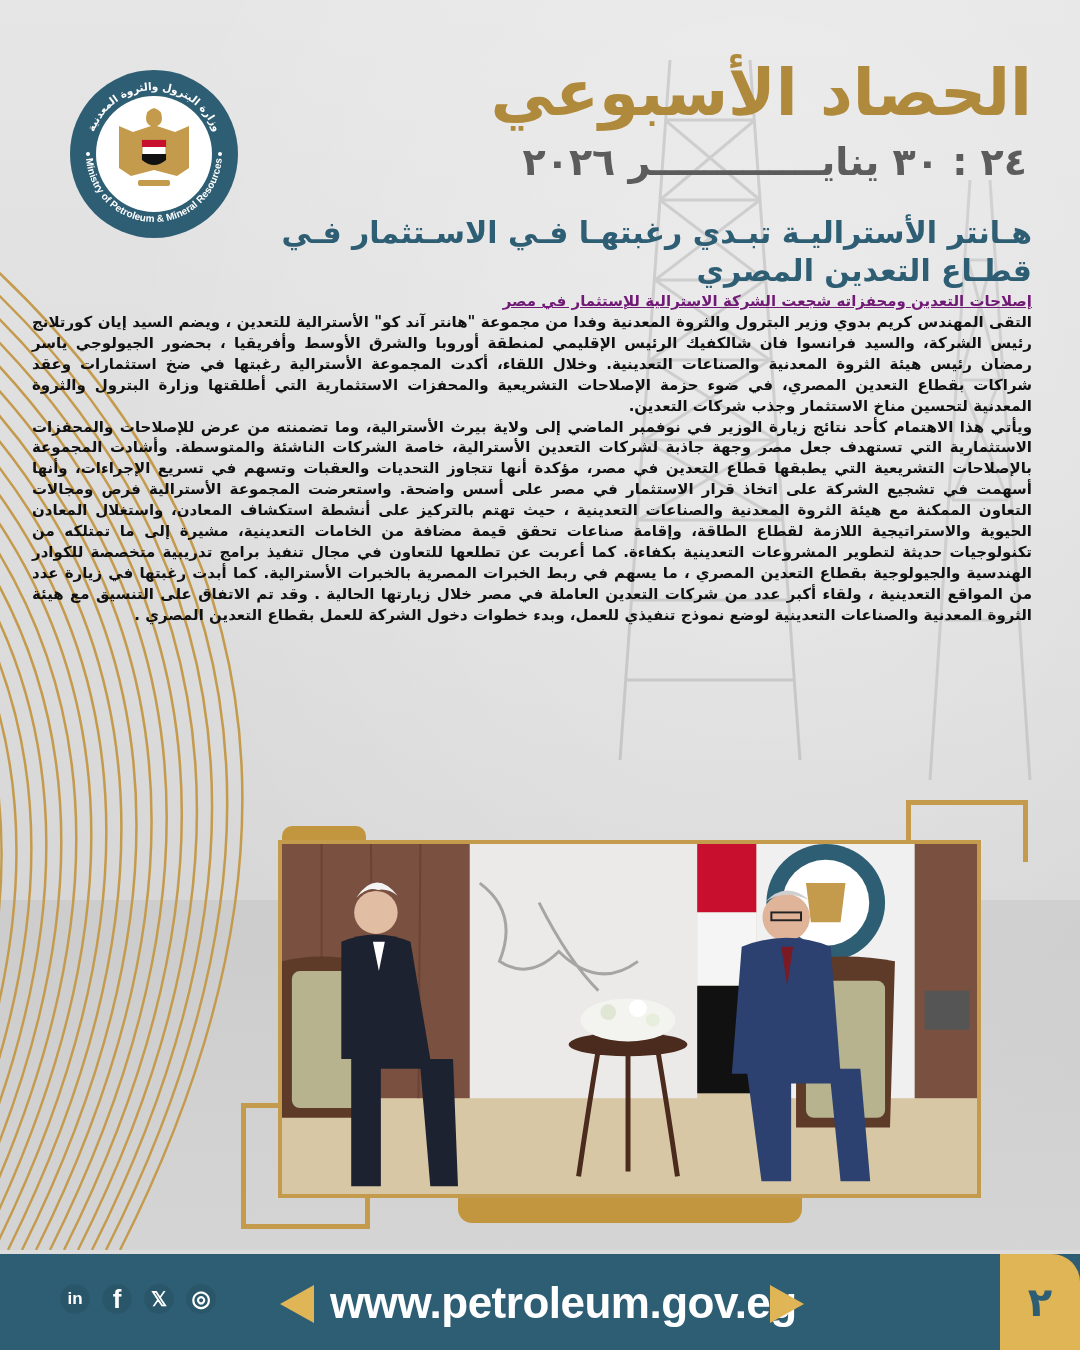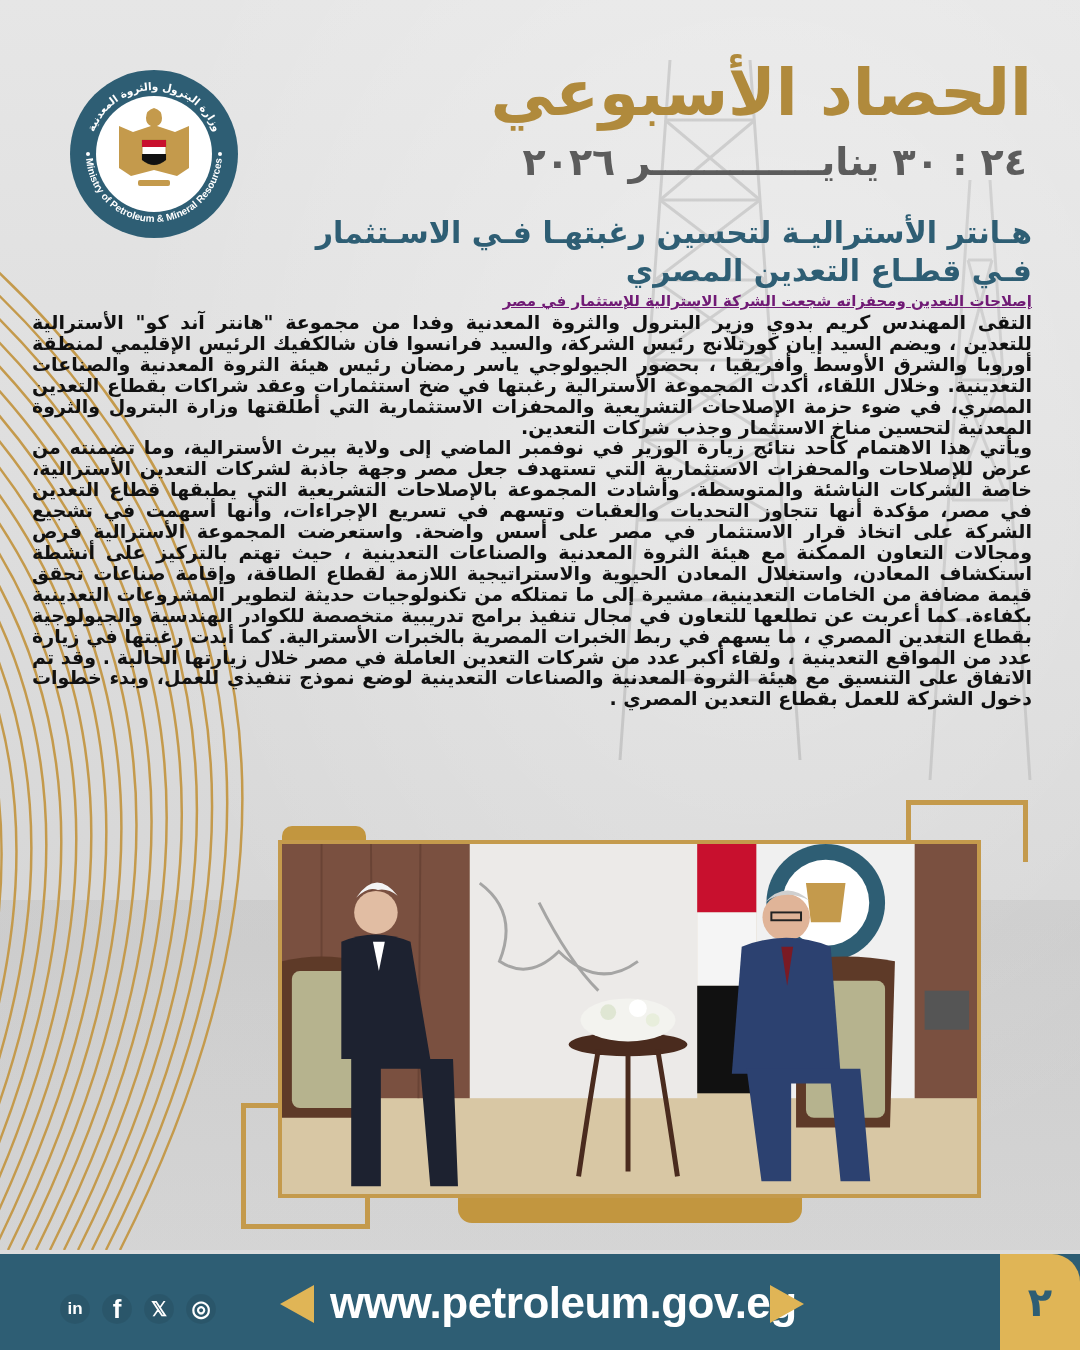"هـانتر الأستراليـة لتحسين رغبتهـا فـي" div.headline { text: لتحسين -> تبـدي }
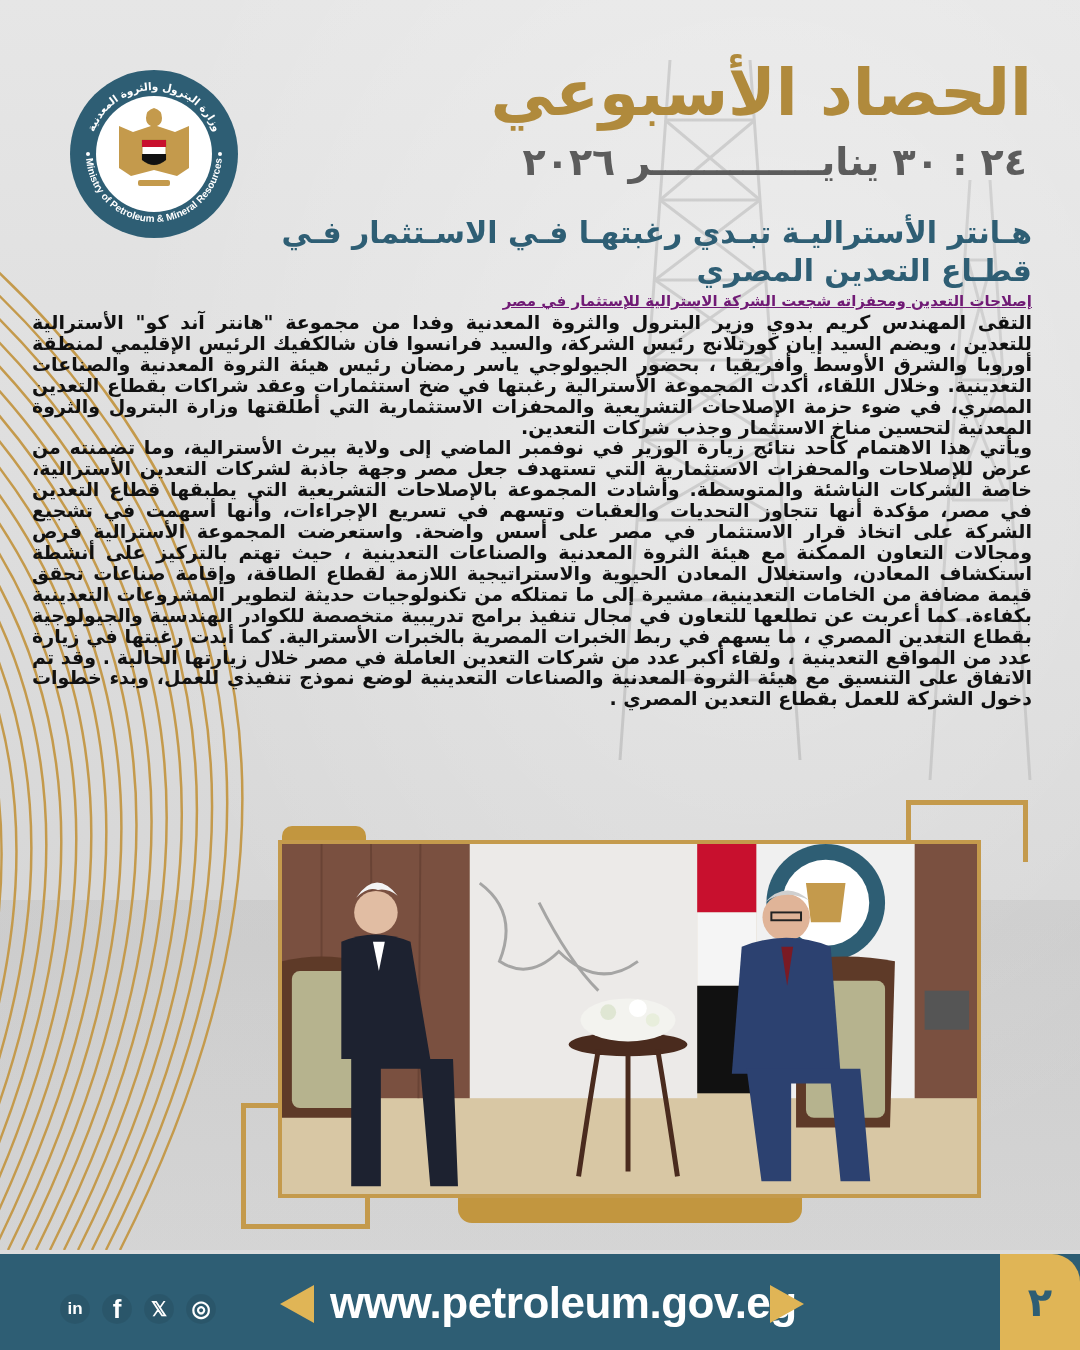"التقى المهندس كريم بدوي وزير" .body-text { font-size: 19px -> 15px }
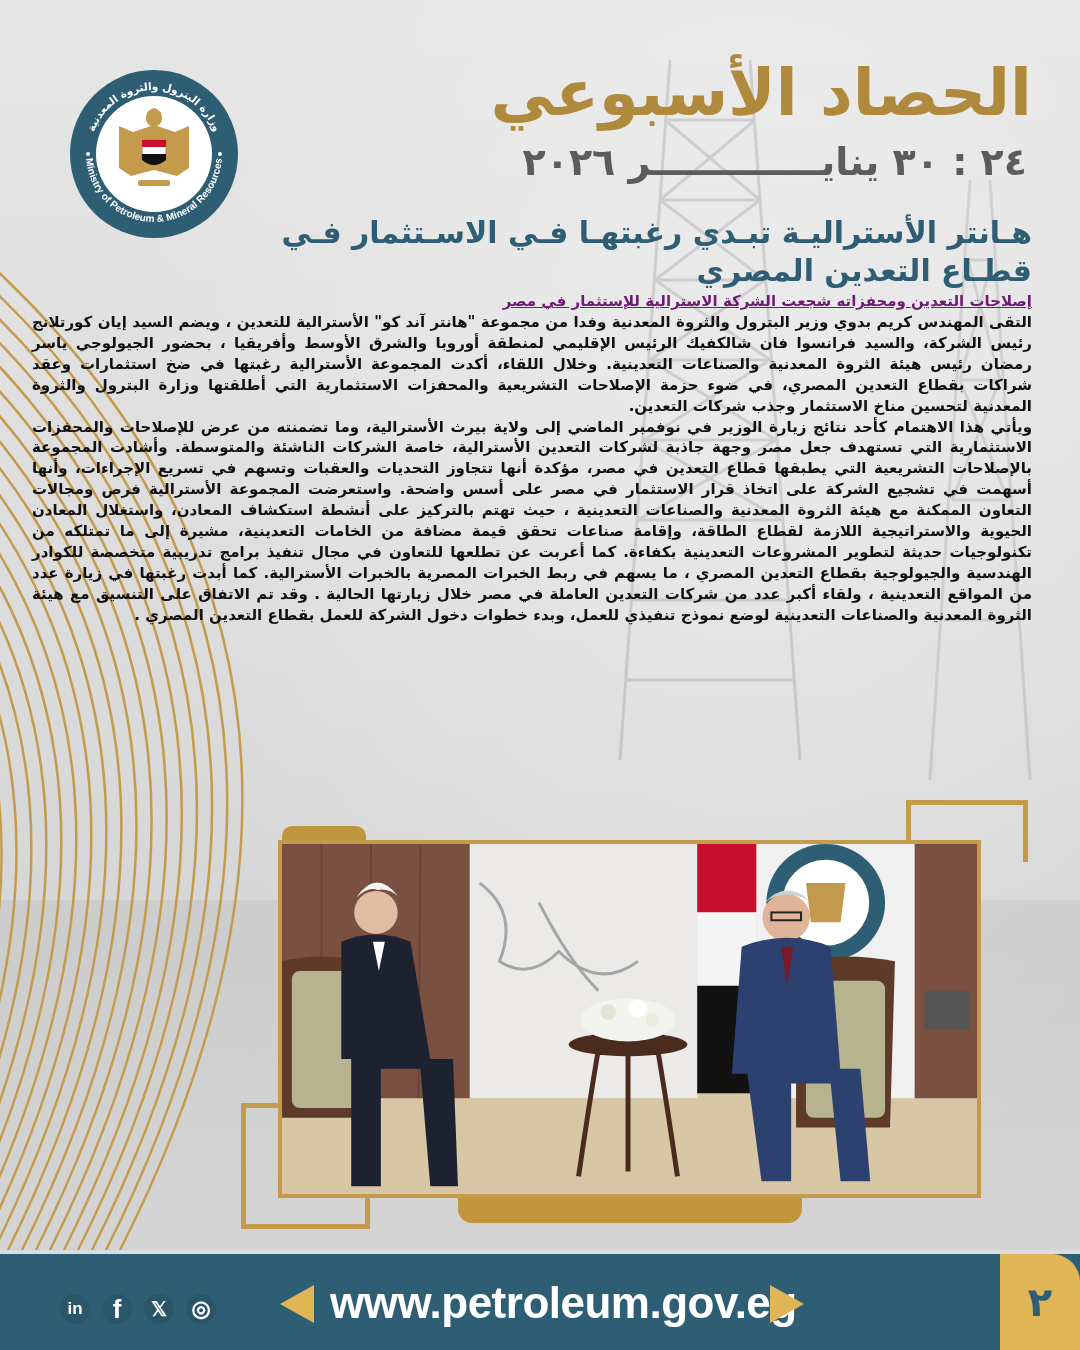"in" .social { align-items: flex-end -> flex-start }
